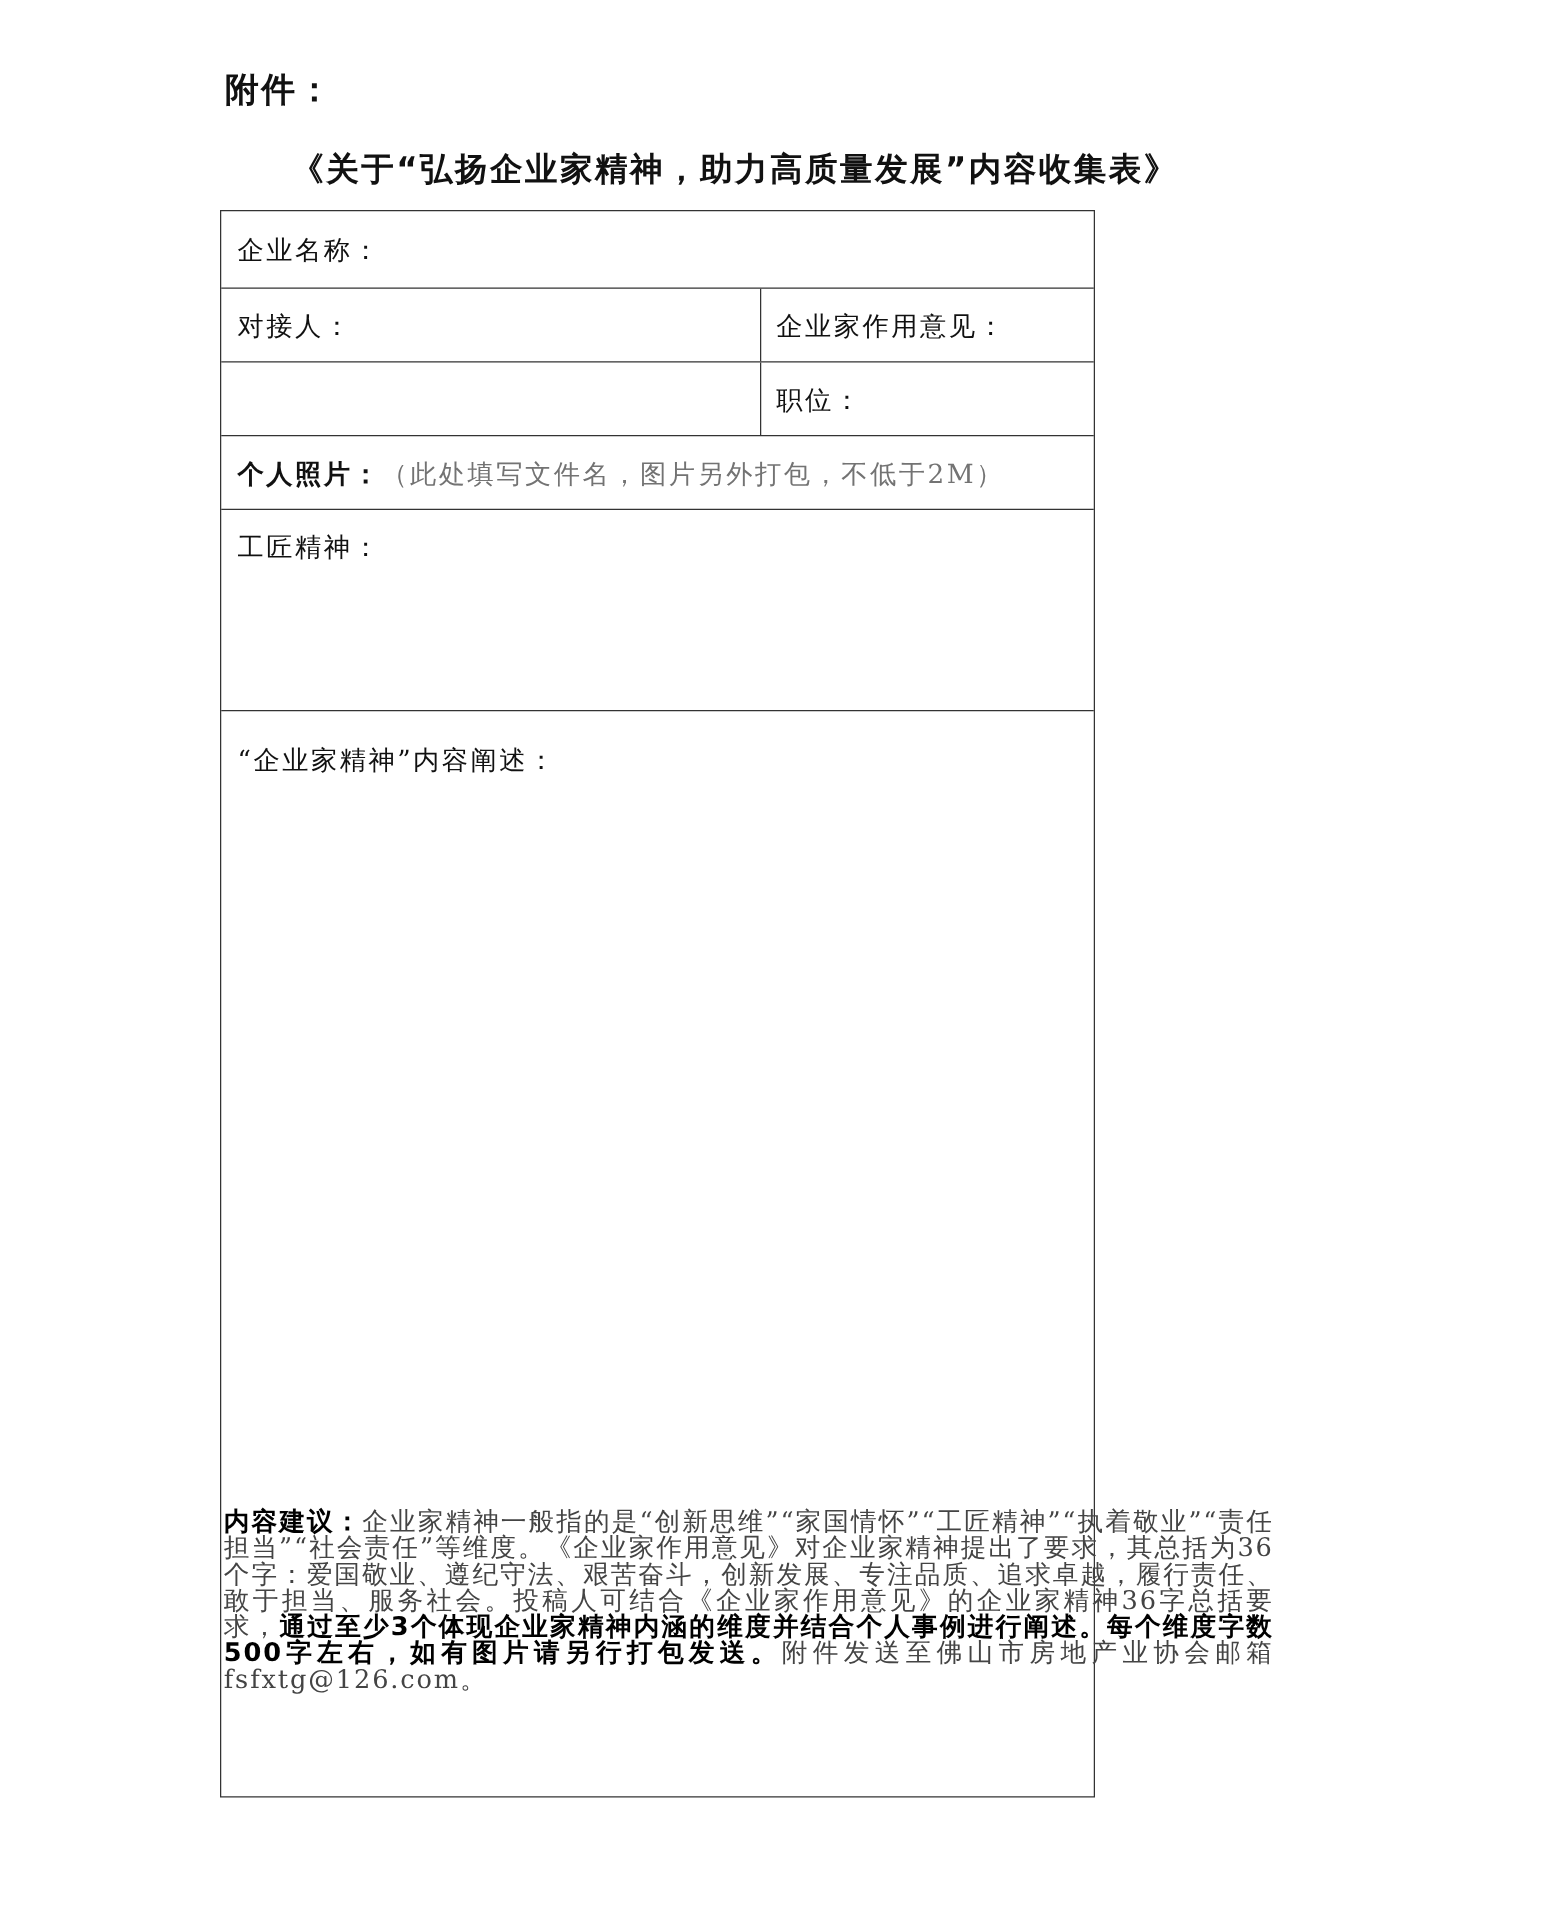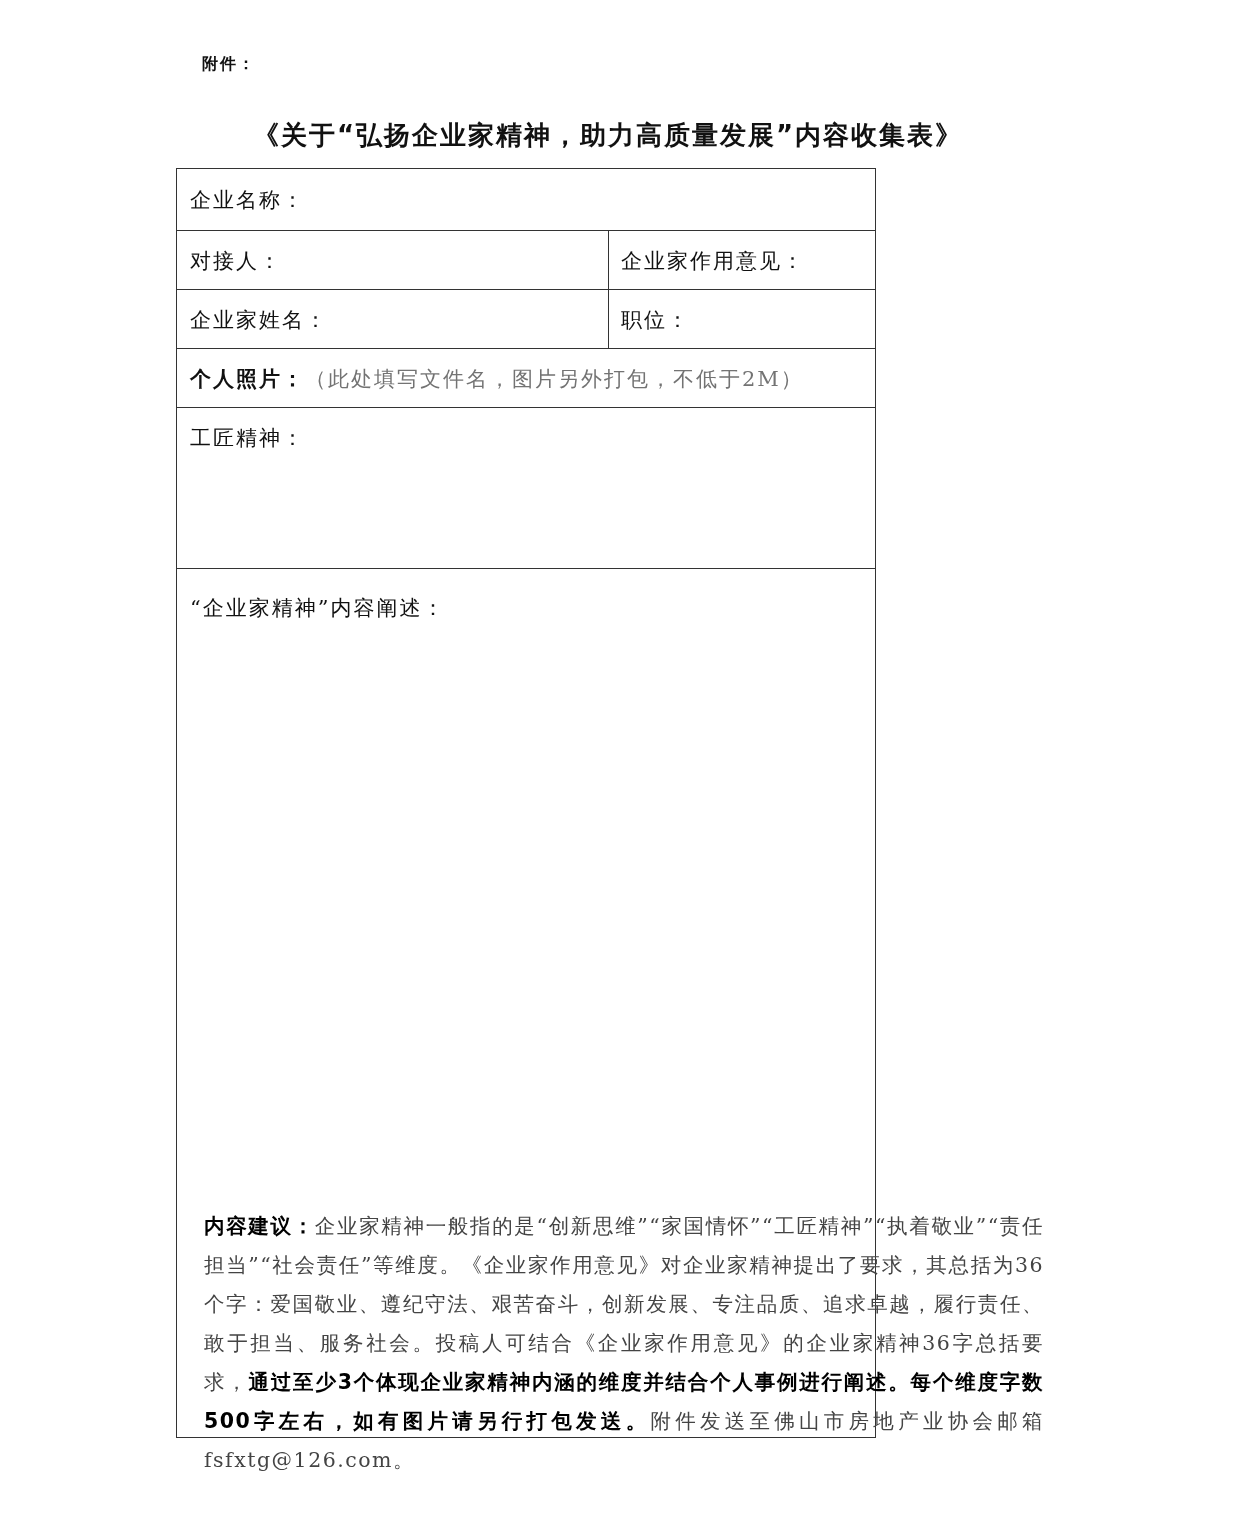"附件：" .attach { font-size: 16px -> 27px; left: 202px -> 180px }
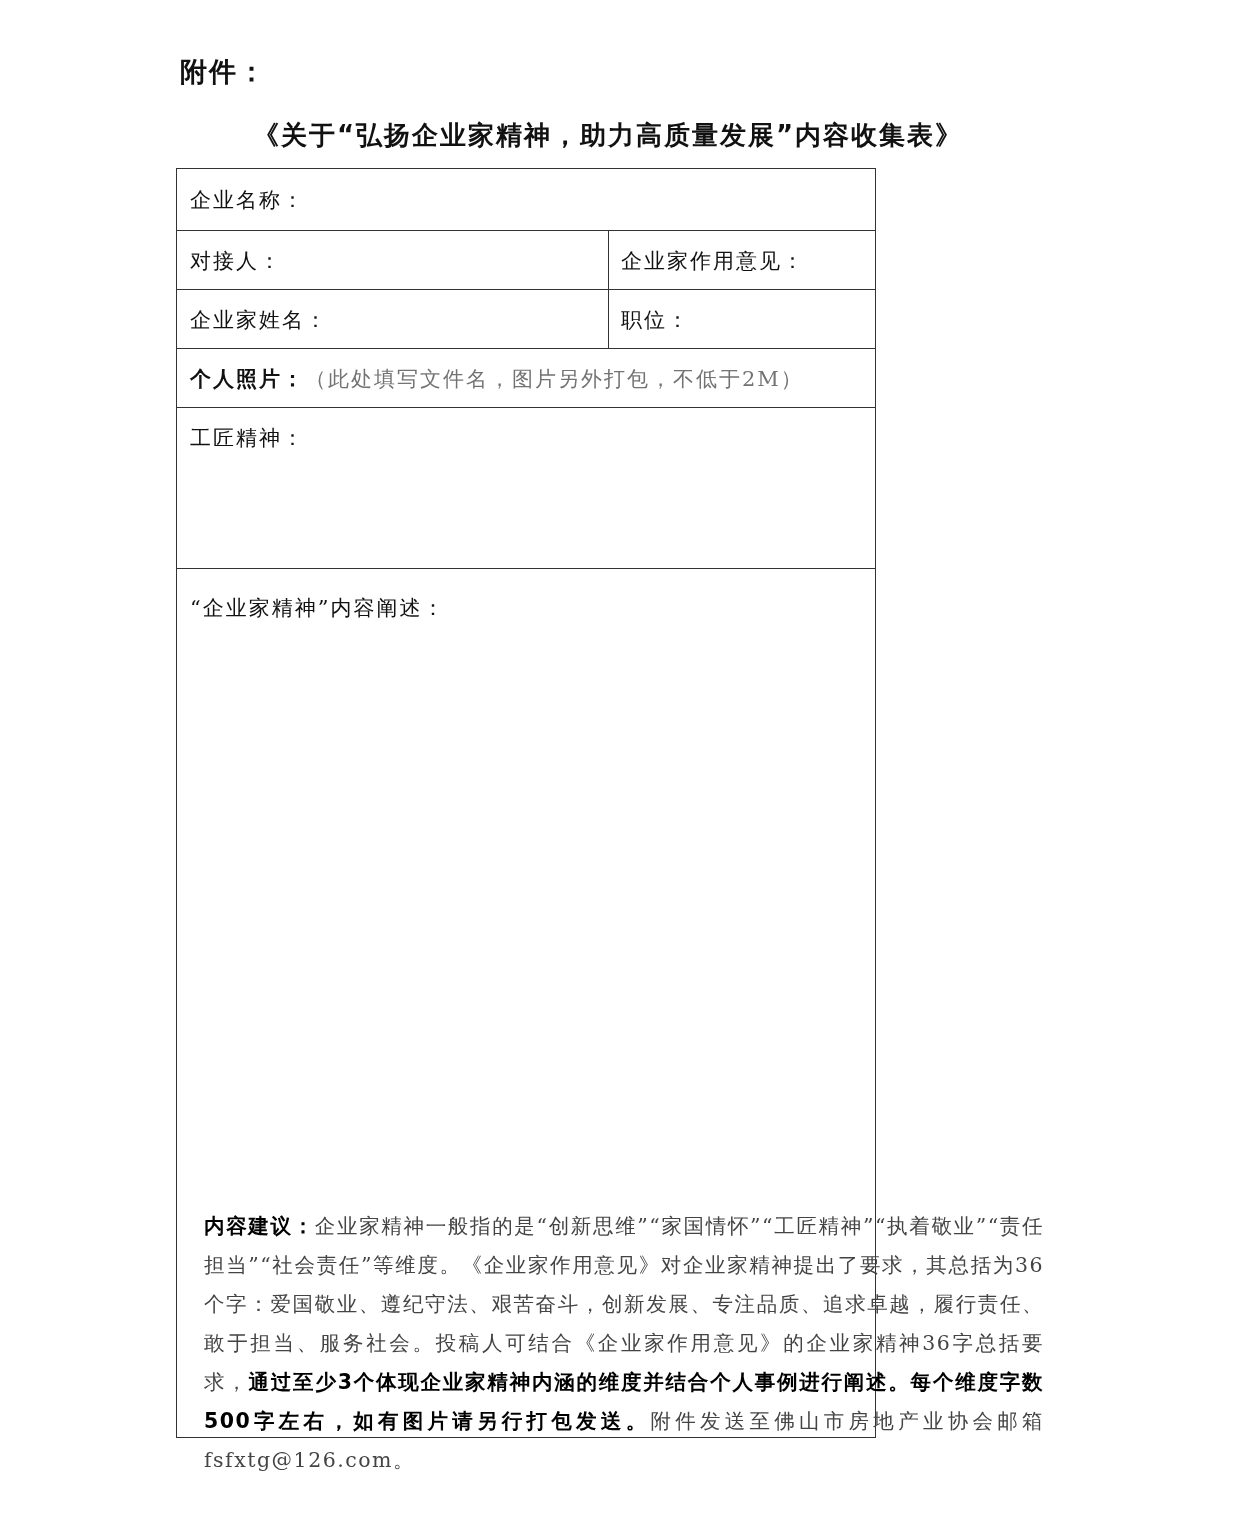"《关于“弘扬企业家精神，助力高质量发展”内容收集表》" .title { padding-left: 20px -> none }
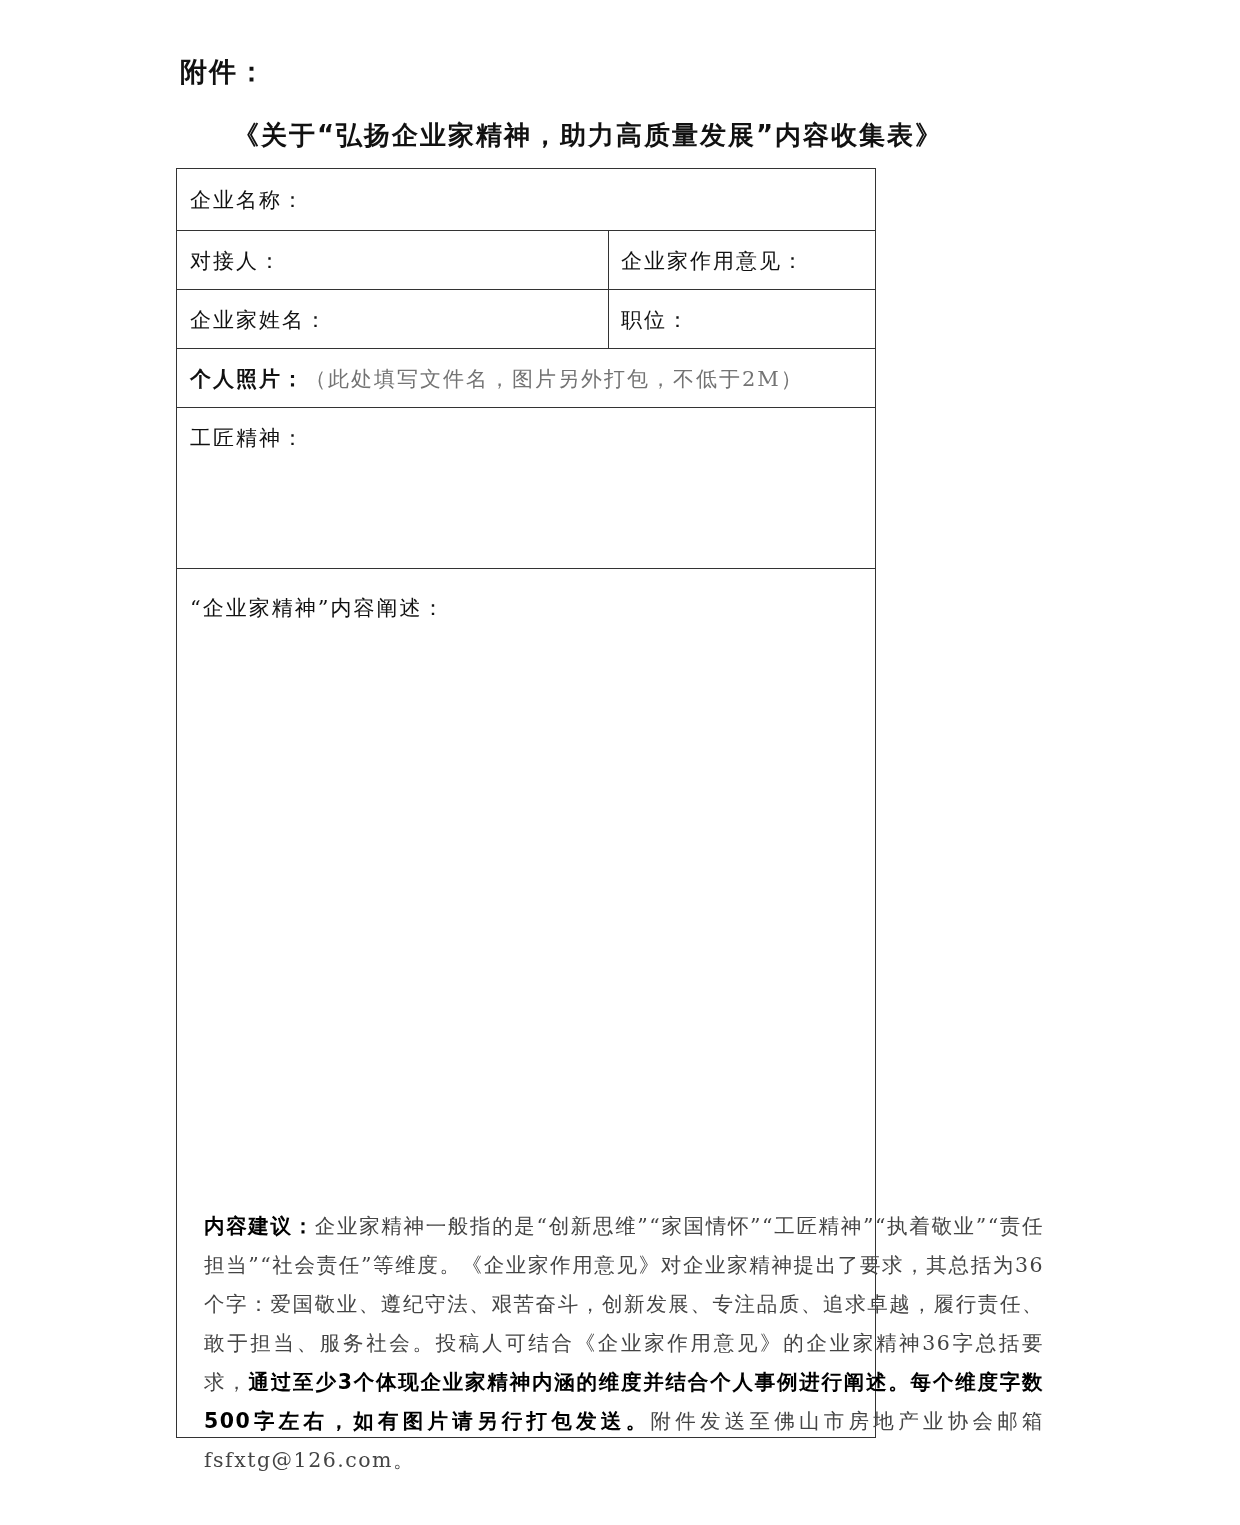"企业家姓名：" div.cell { html: <div> <span>企业家姓名：</span> </div> -> none }
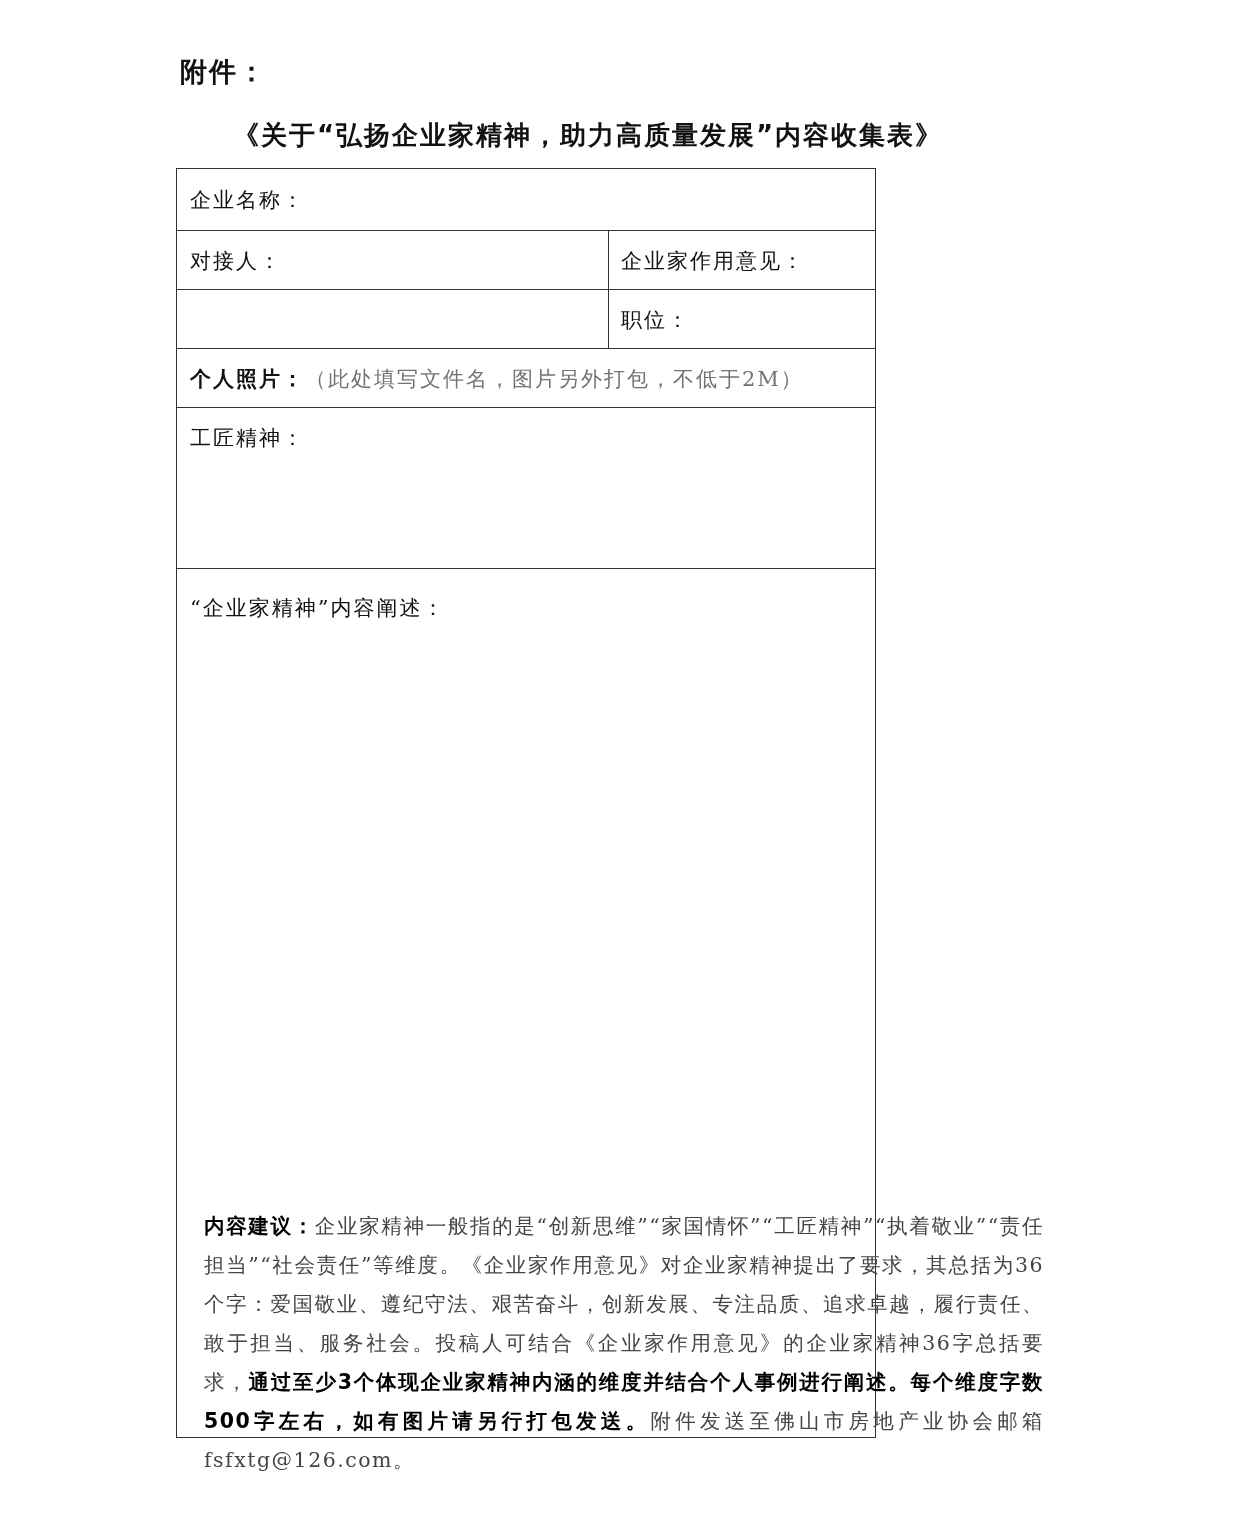"内容建议：企业家精神一般指的是“创新思维”“家国情怀”“工匠精神”“执着敬业”“" .note { left: 27px -> 2px; line-height: 39px -> 21px }
